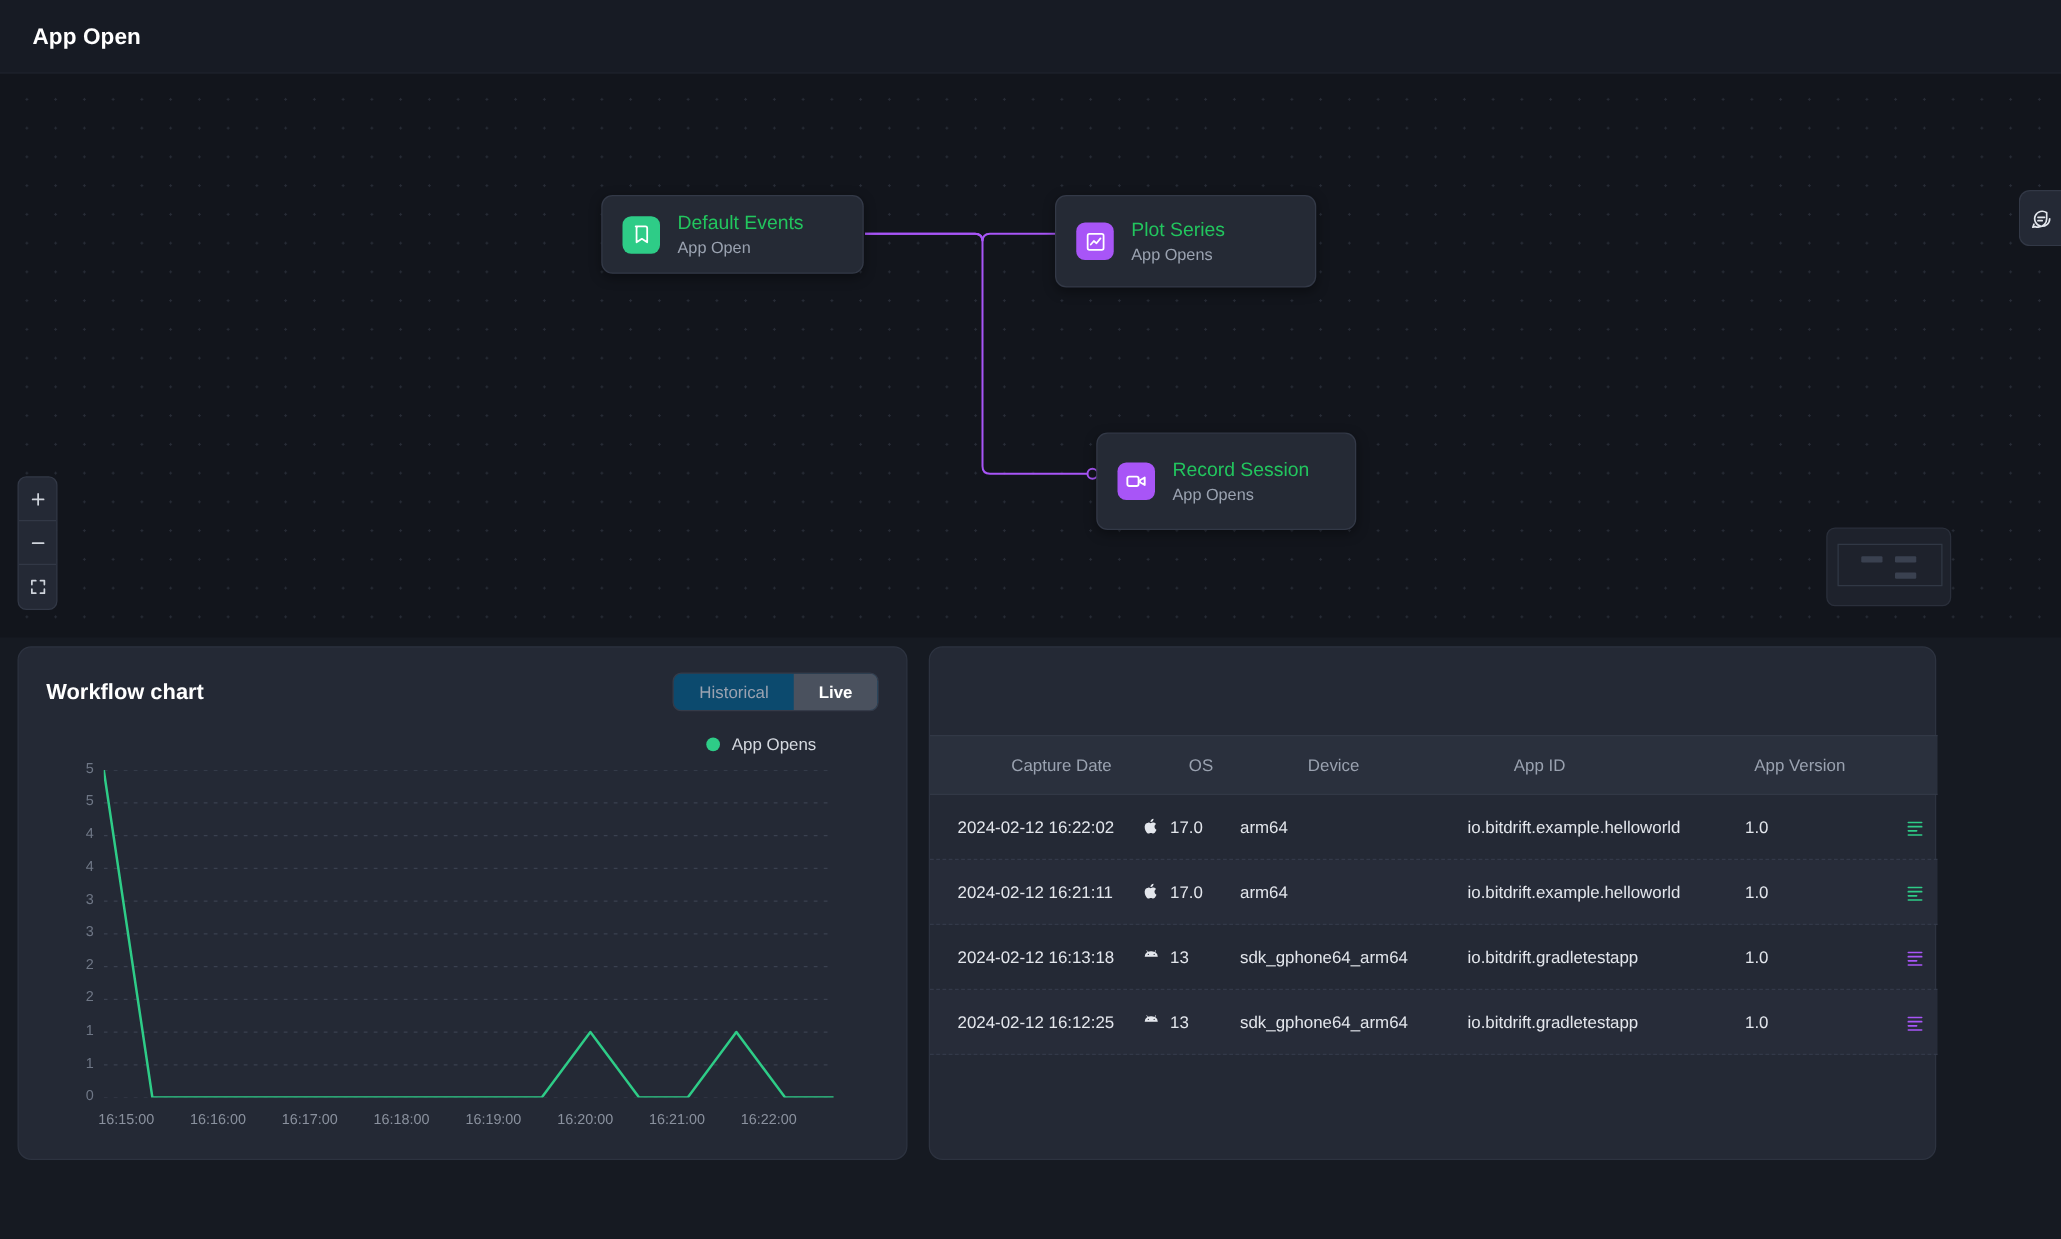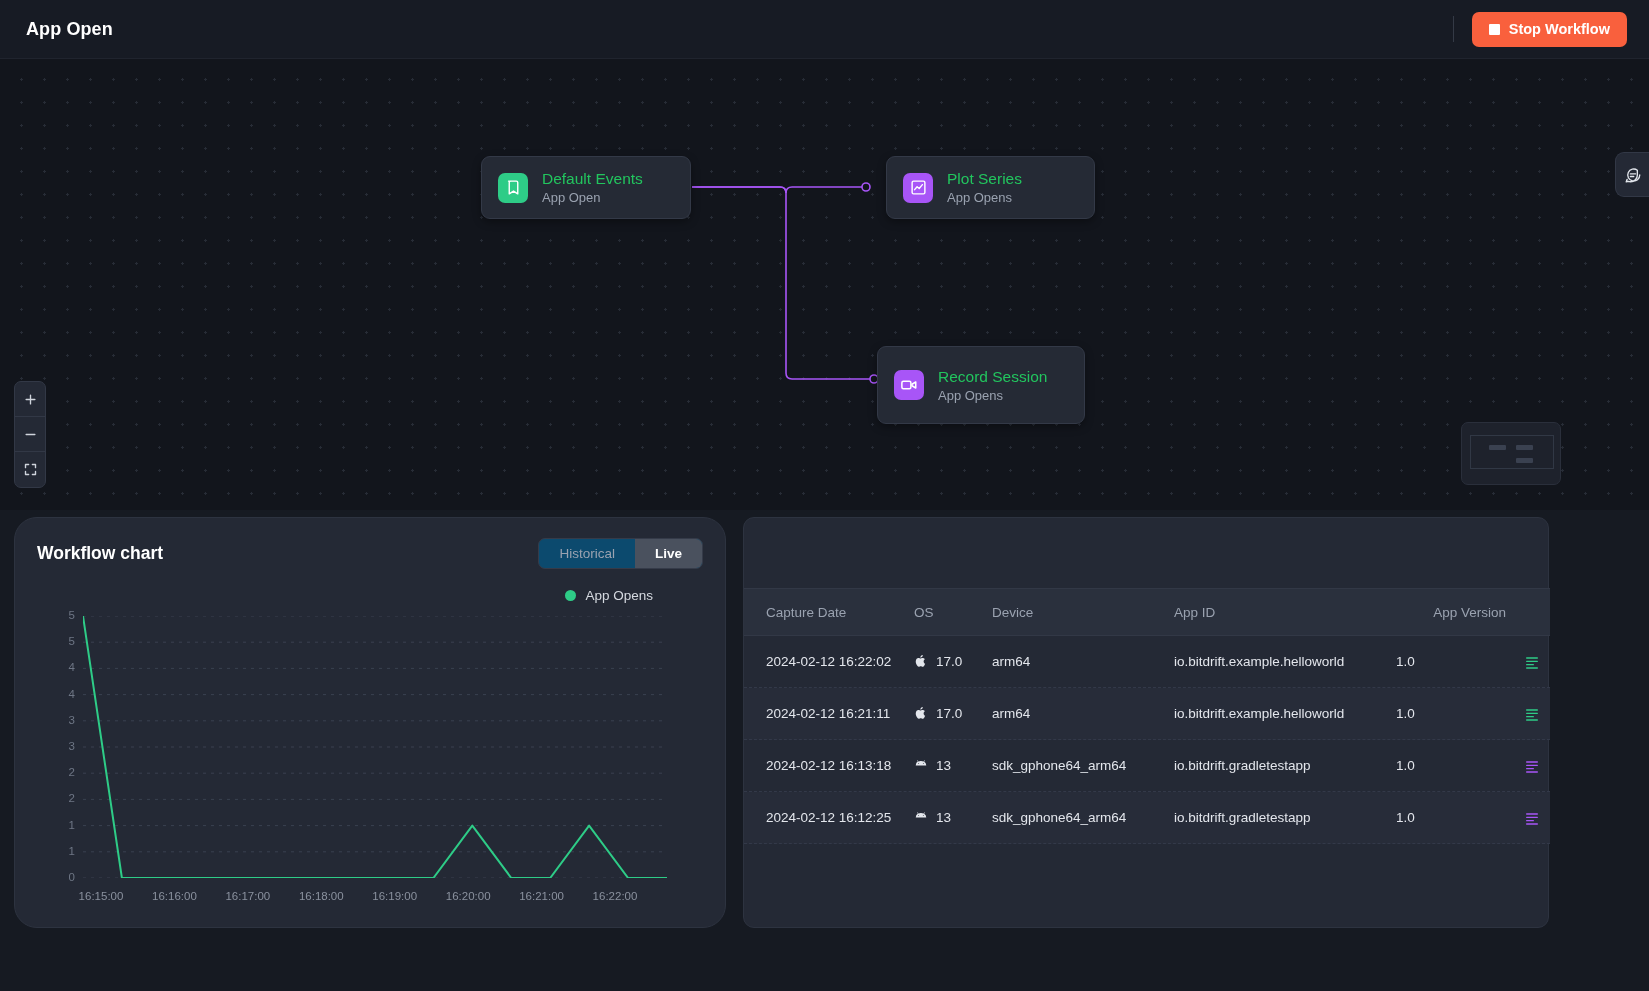"Stop Workflow" div.topbar-right { html: <div> <div></div> <button> <span></span> <span>Stop Workflow</span> </button> </div> -> none }
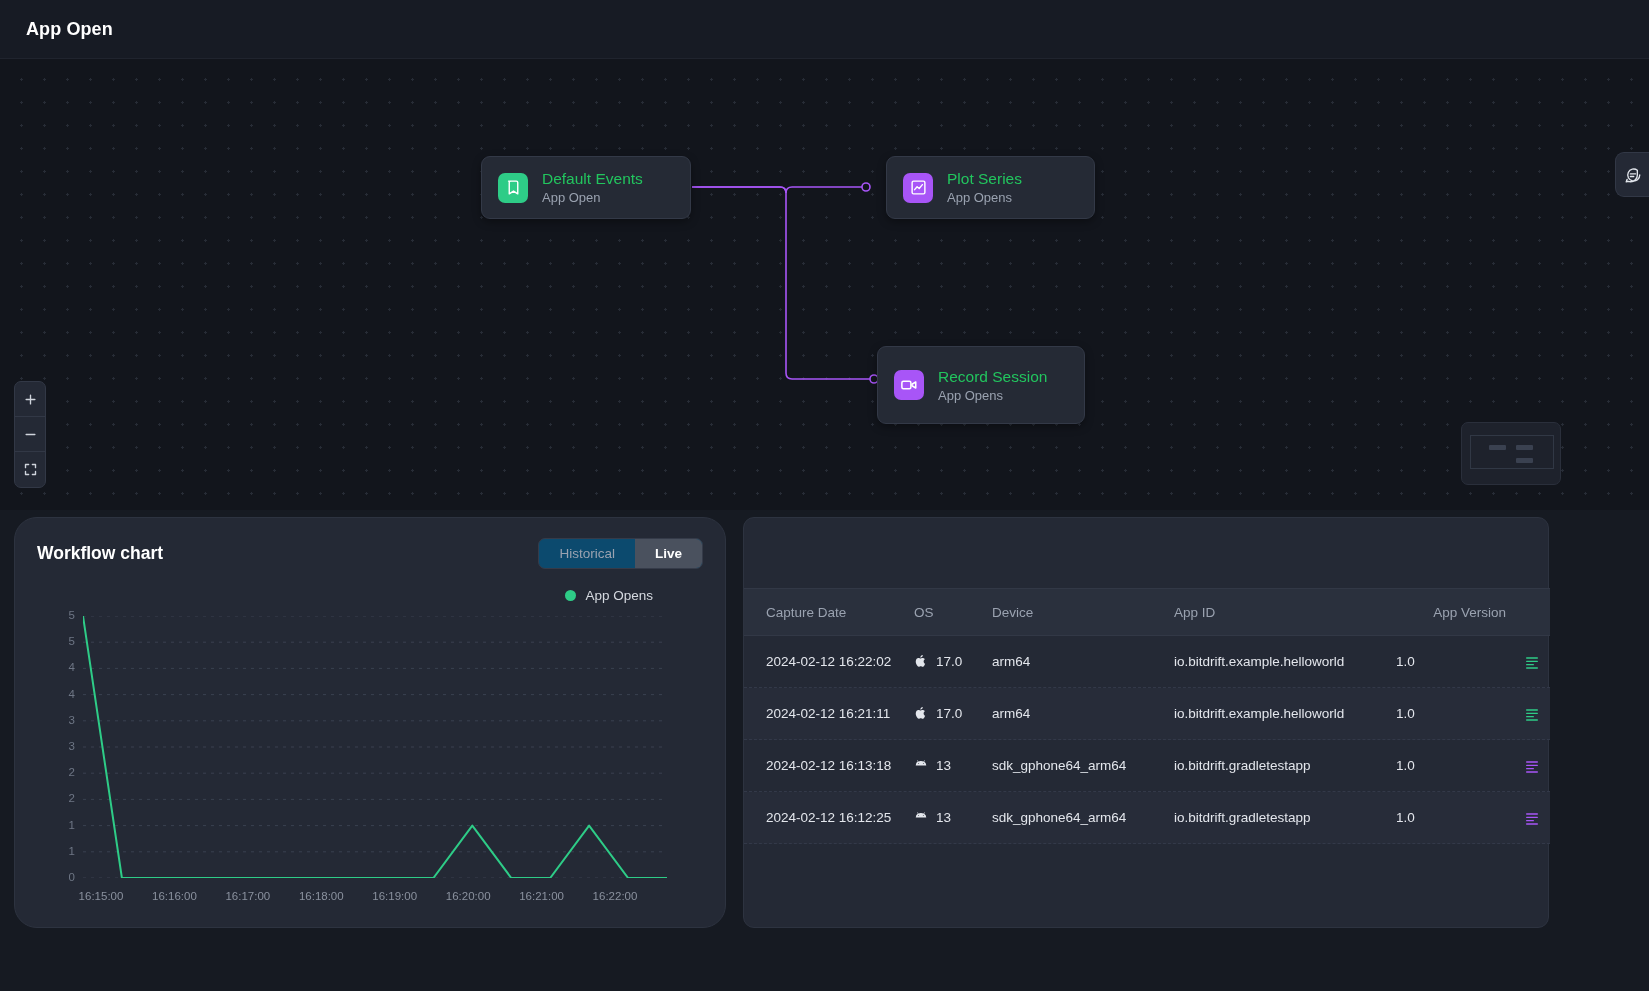"Plot Series" #node-plot-series { height: 63px -> 74px; left: 886px -> 844px }
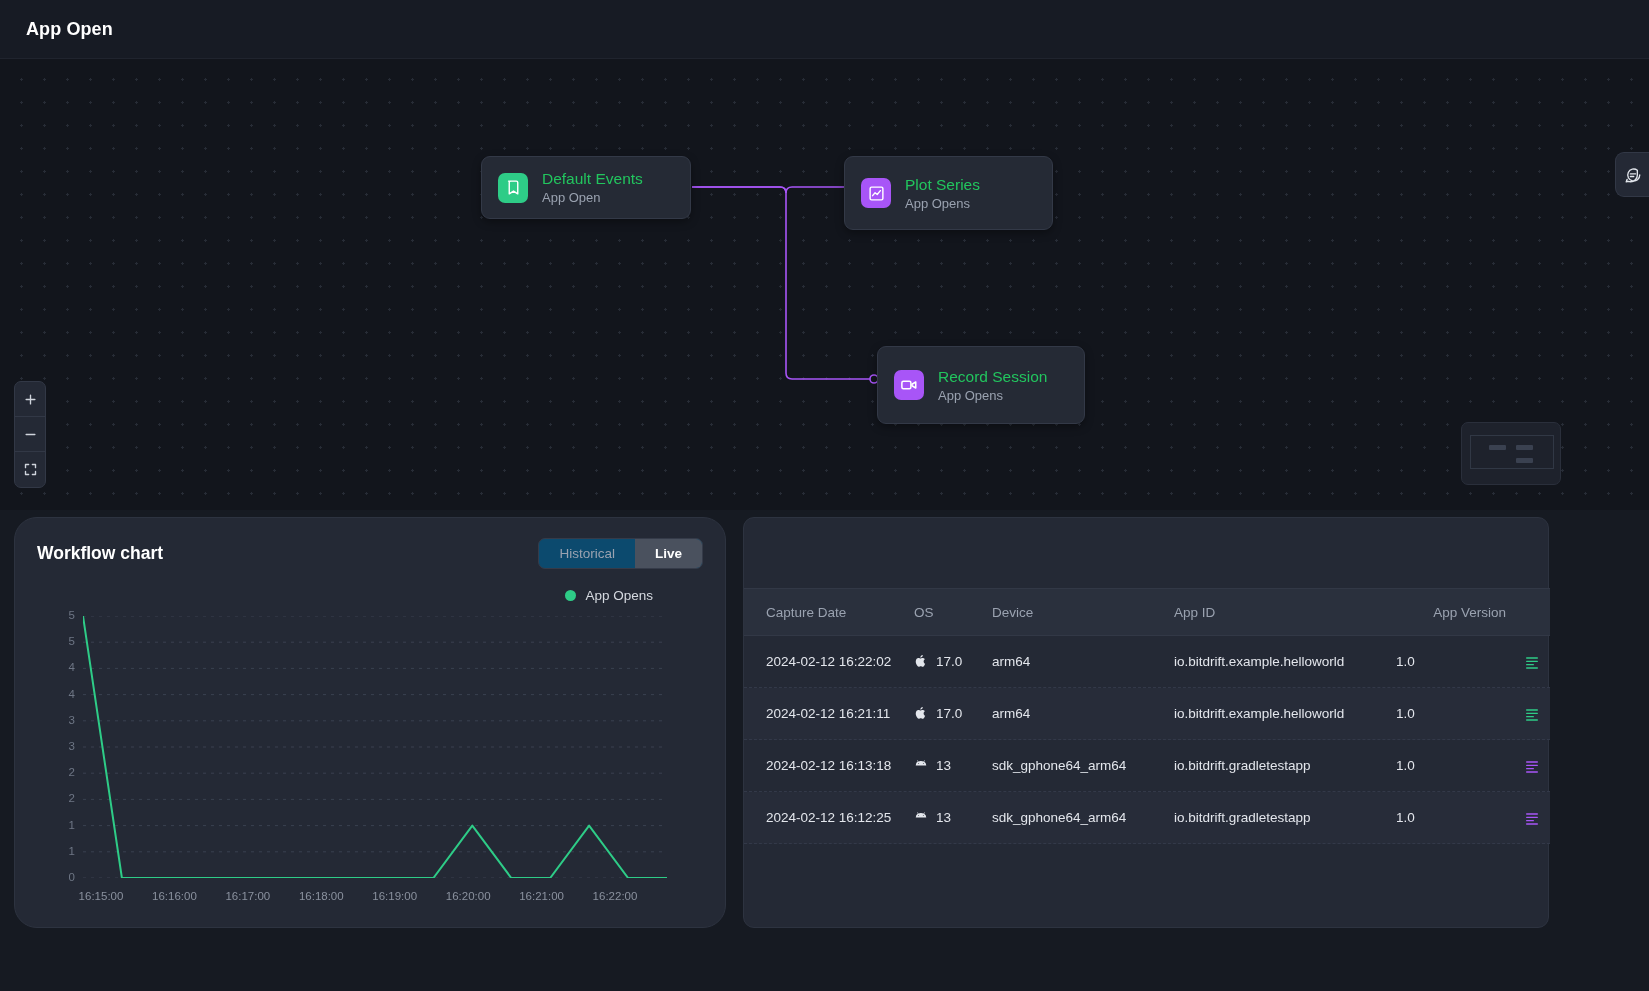"Workflow chart" #panel-chart { border-radius: 23px -> none }
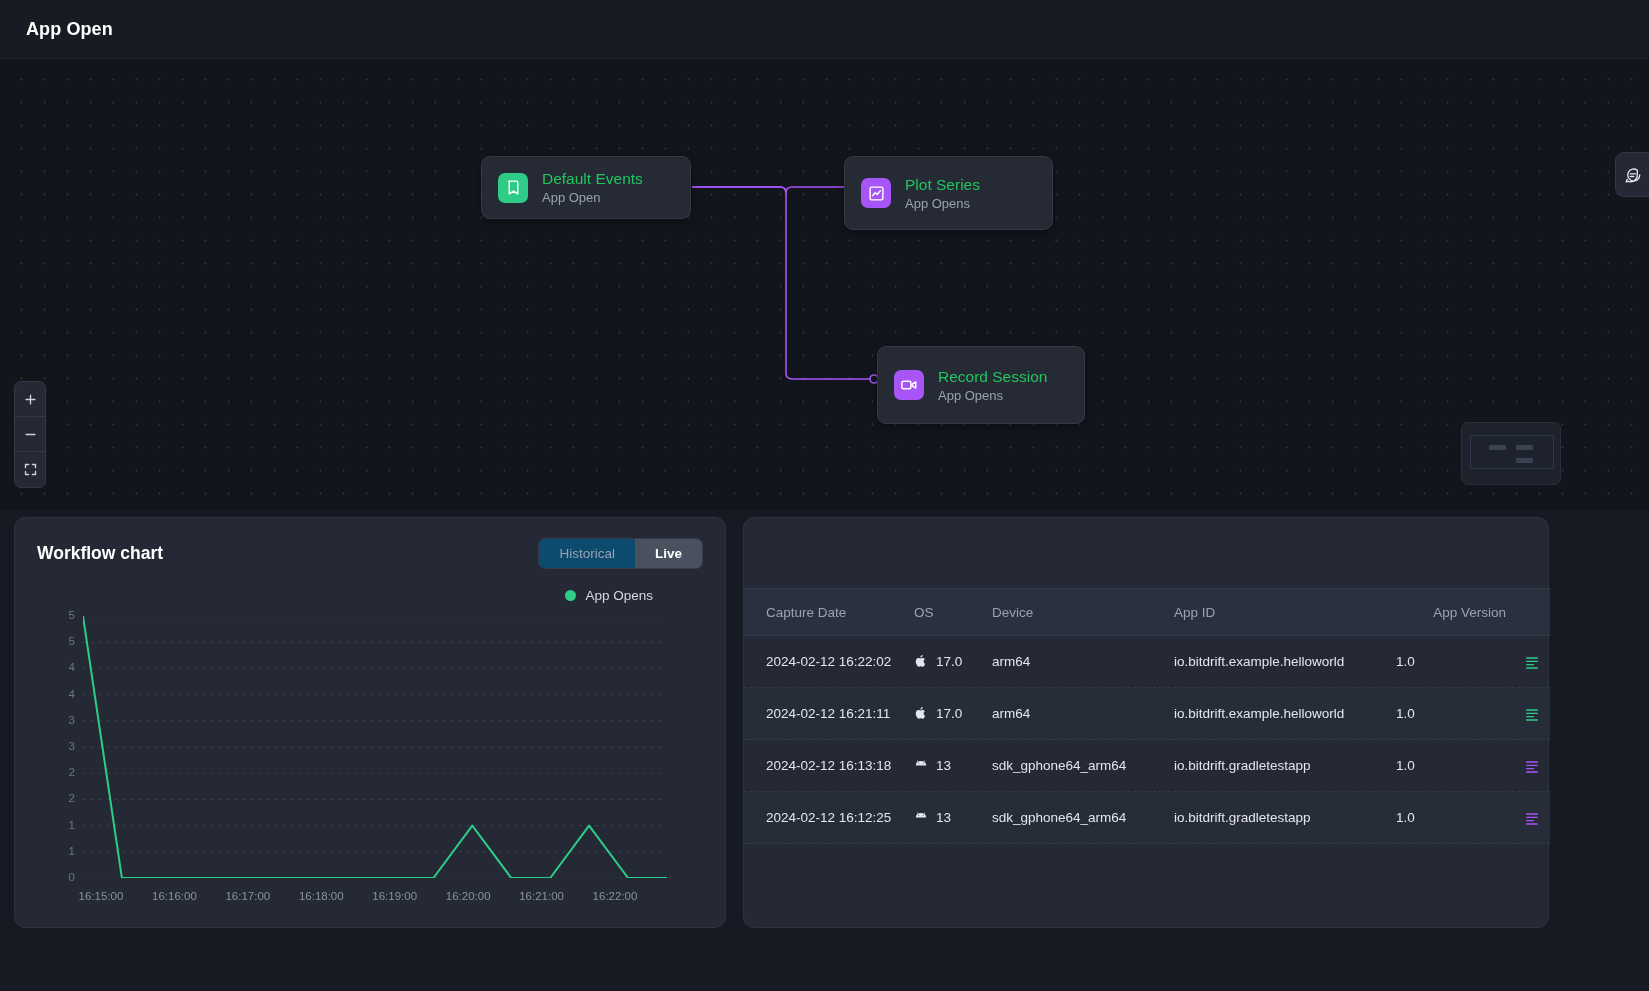"Capture Date" .th { margin-left: none -> 43px }
